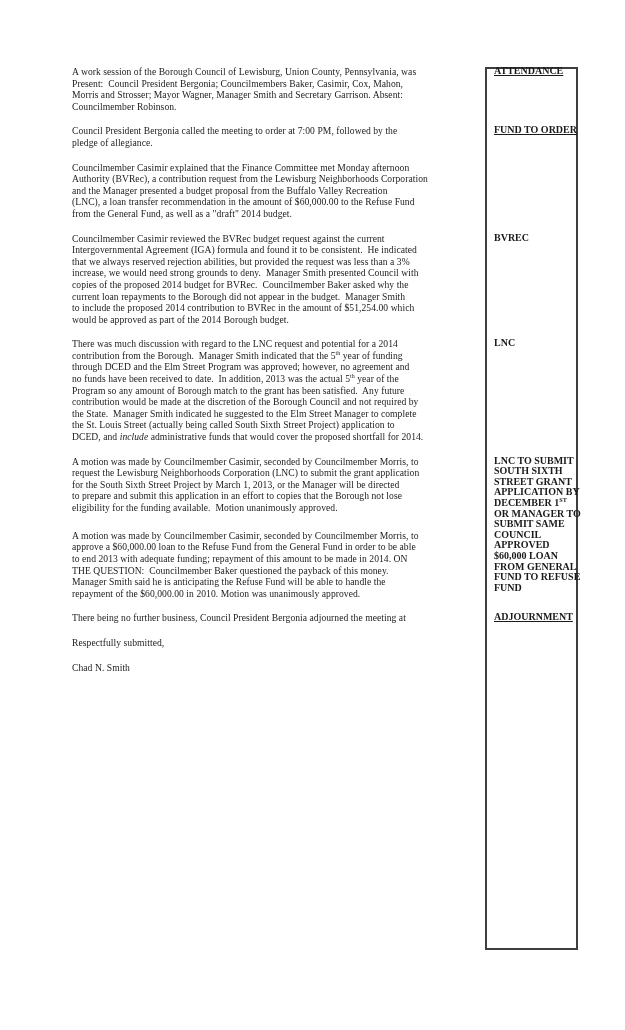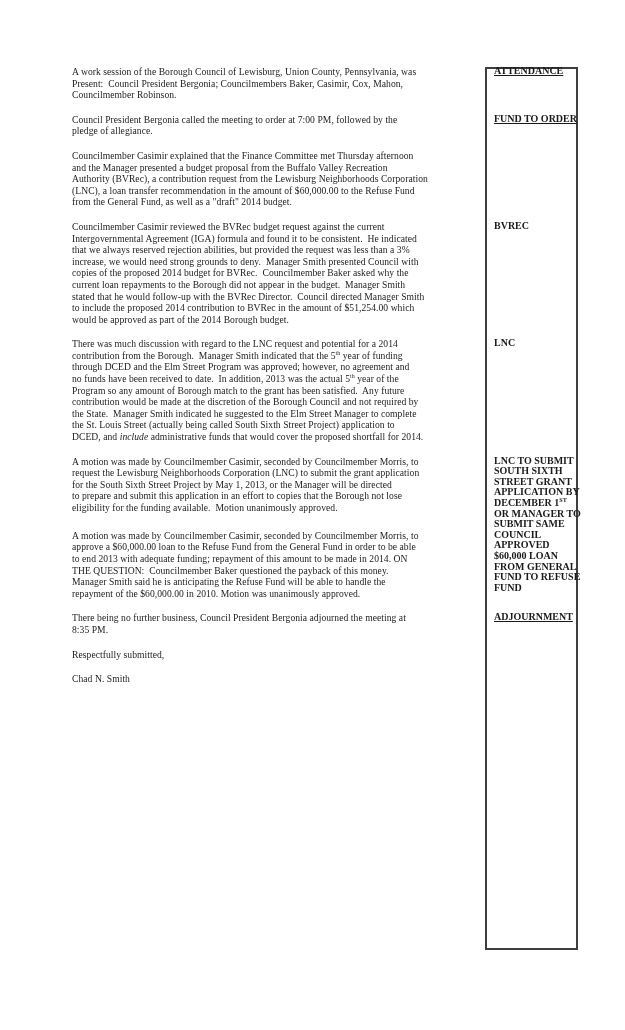"Morris and Strosser; Mayor Wagner," div.line { html: none -> <div><span>Morris and Strosser; Mayor Wagner, Manager Smith and Secretary Garrison. Absent:</span></div> }
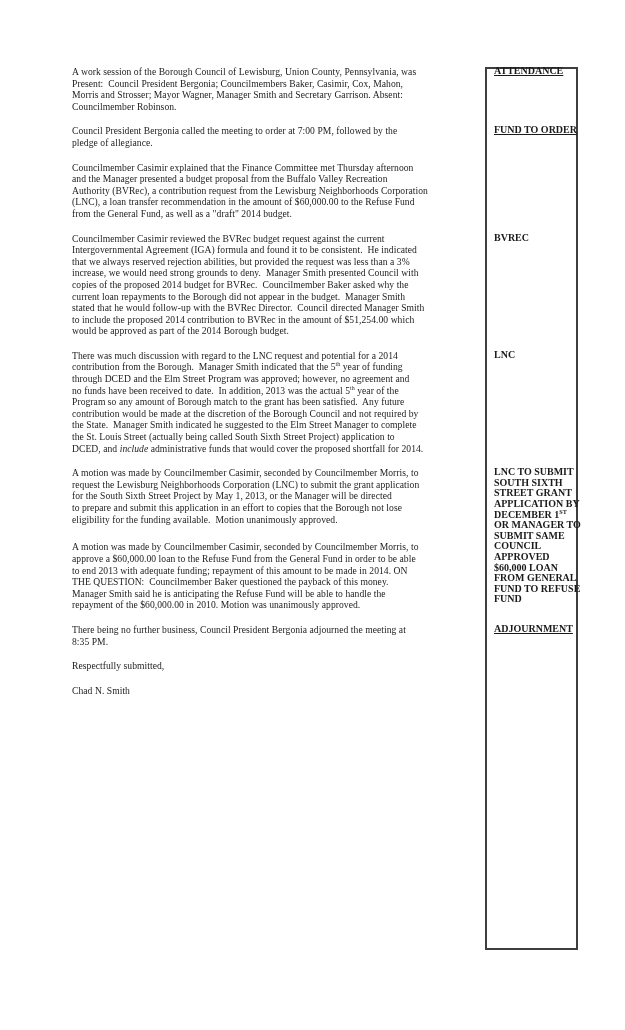"Councilmember Casimir explained that the" span { text: Thursday -> Monday }
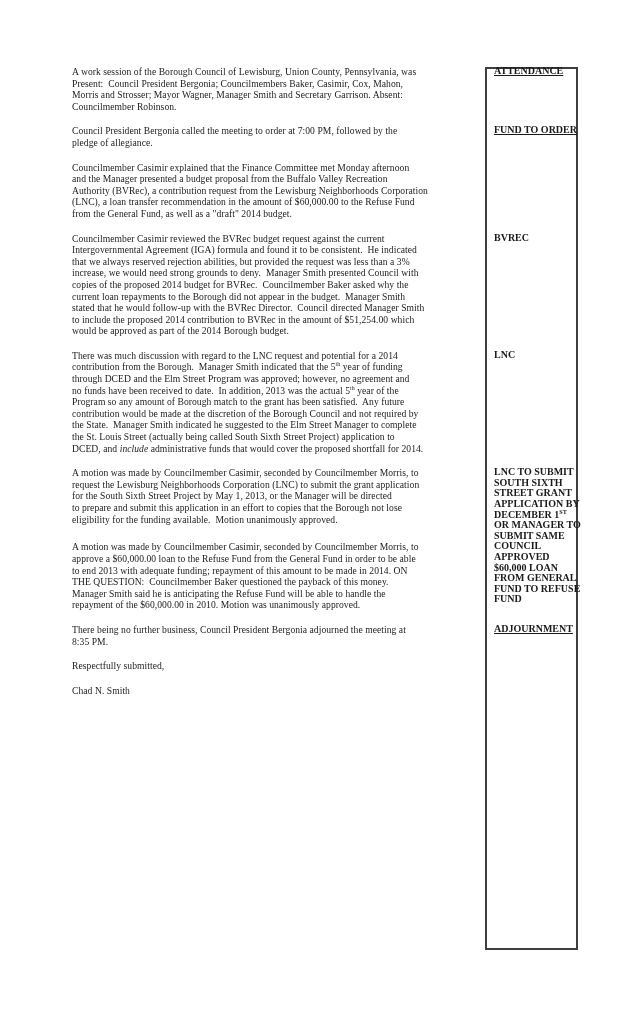"and the Manager presented a" div.line { order: before "Authority (BVRec), a contribution" -> after "Authority (BVRec), a contribution" }
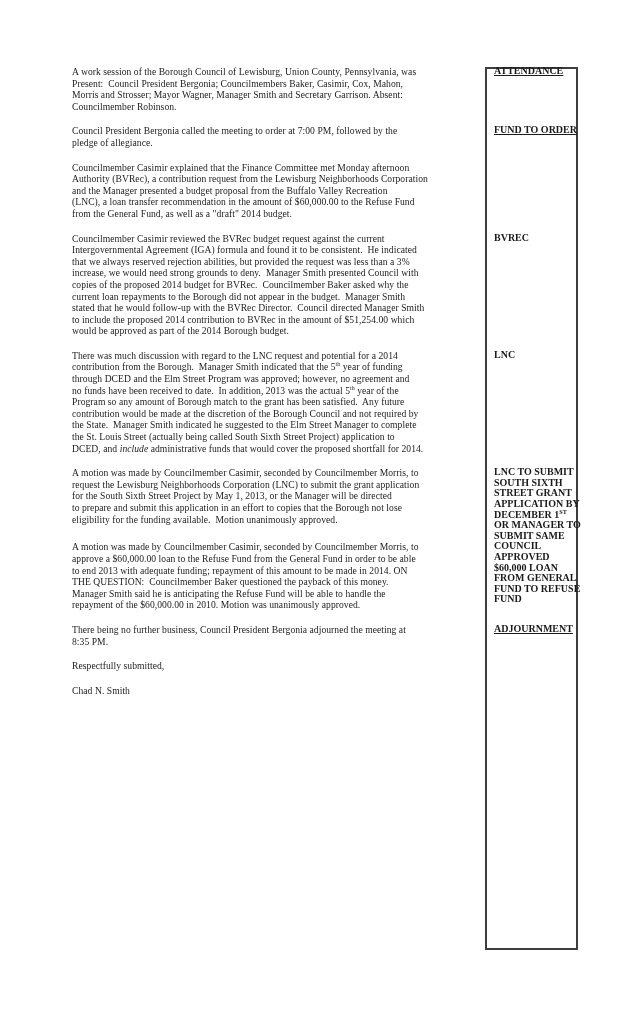"stated that he would follow-up" div.line { html: <div><span>stated that he would follow-up with the BVRec Director. Council directed Manager Smith</span></div> -> none }
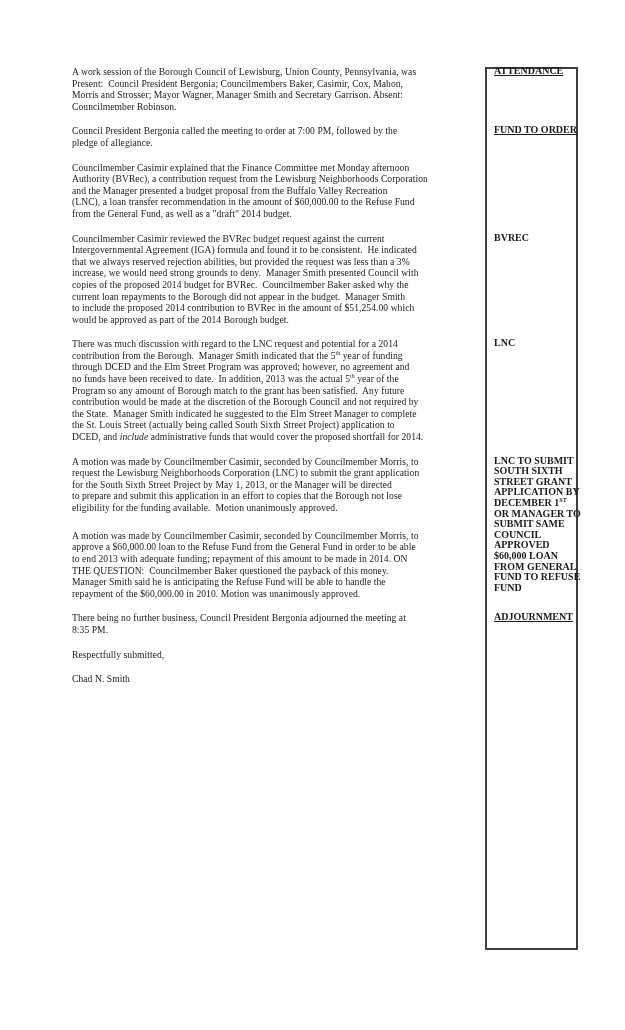"for the South Sixth Street" span { text: May -> March }
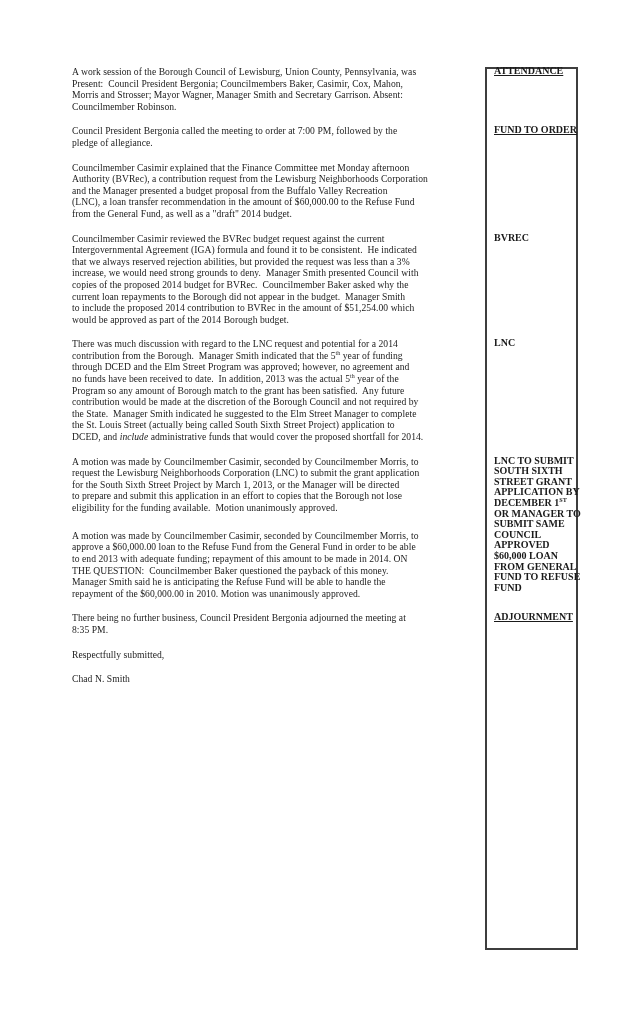"8:35 PM." div.line { html: <div><span>8:35 PM.</span></div> -> none }
